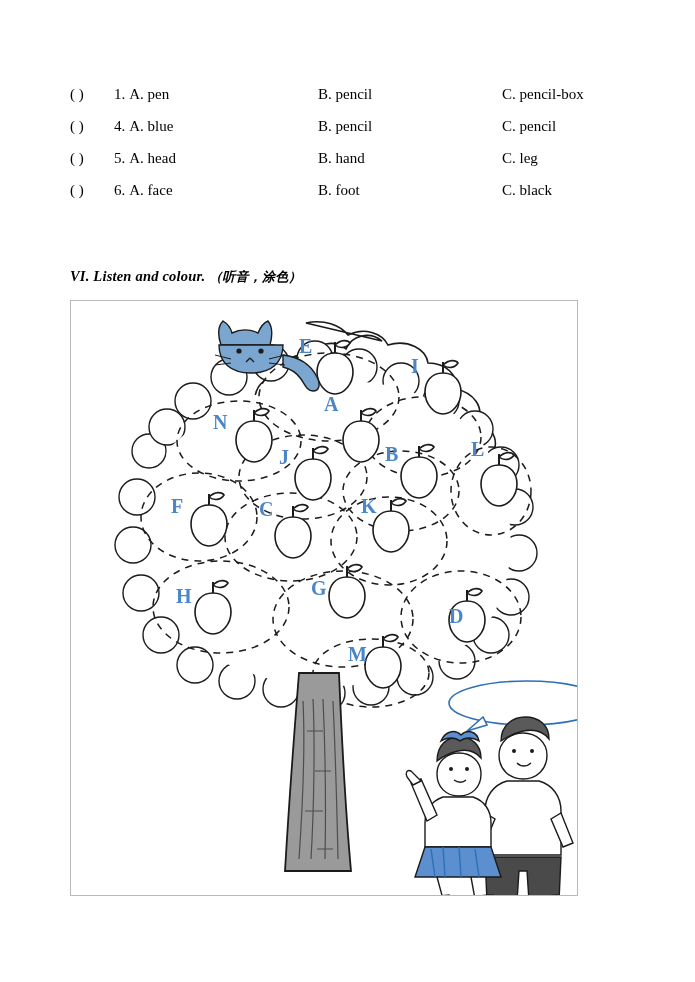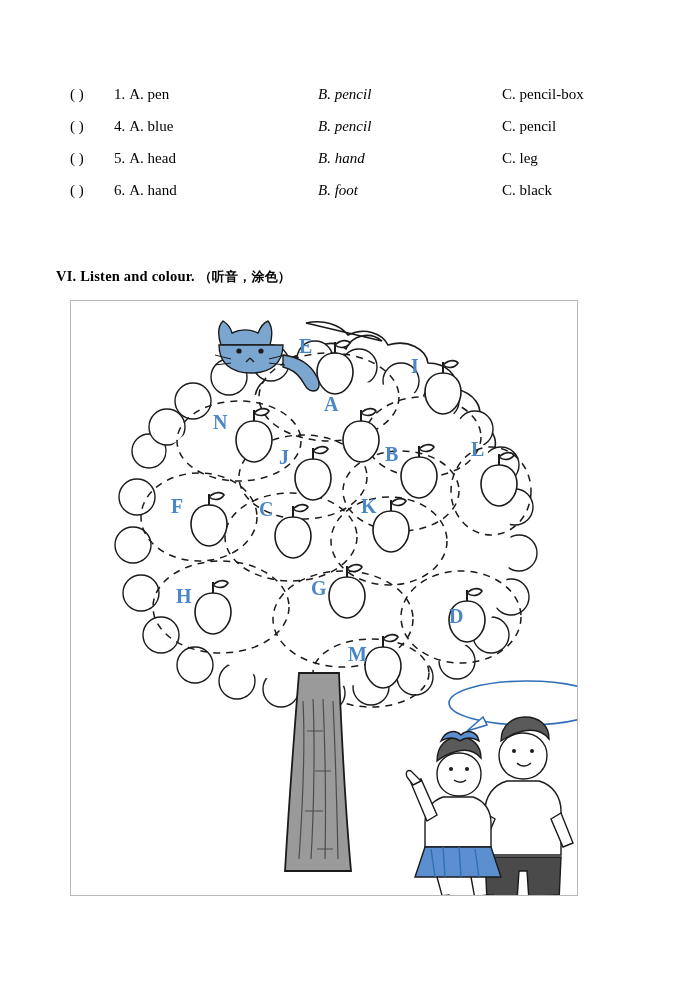"B. pencil" .mc-b { font-style: italic -> none }
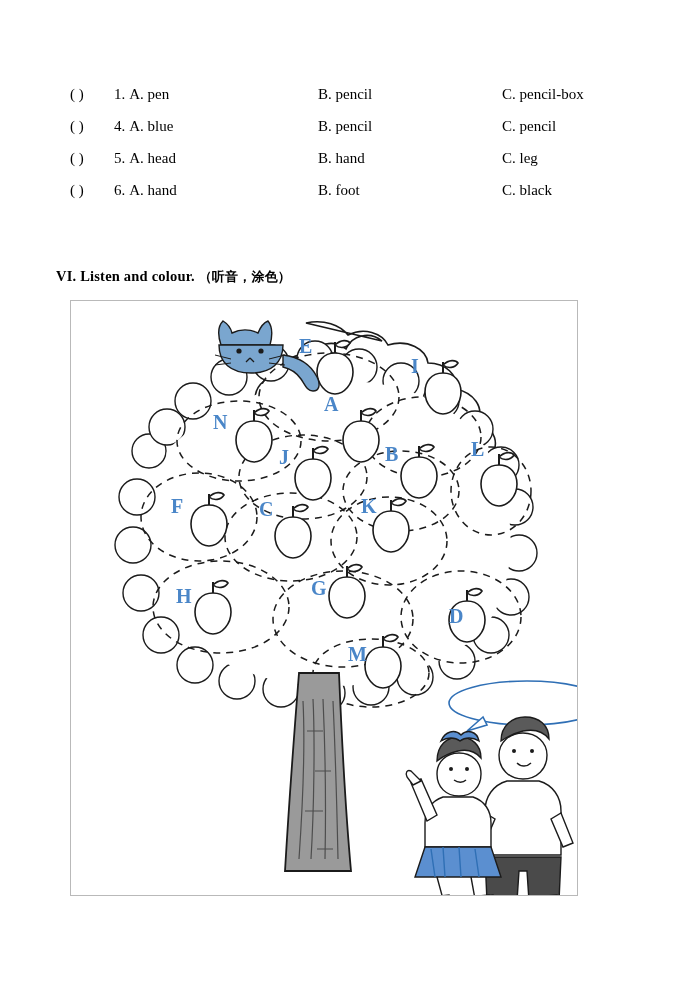"A. hand" span.mc-a { text: hand -> face }
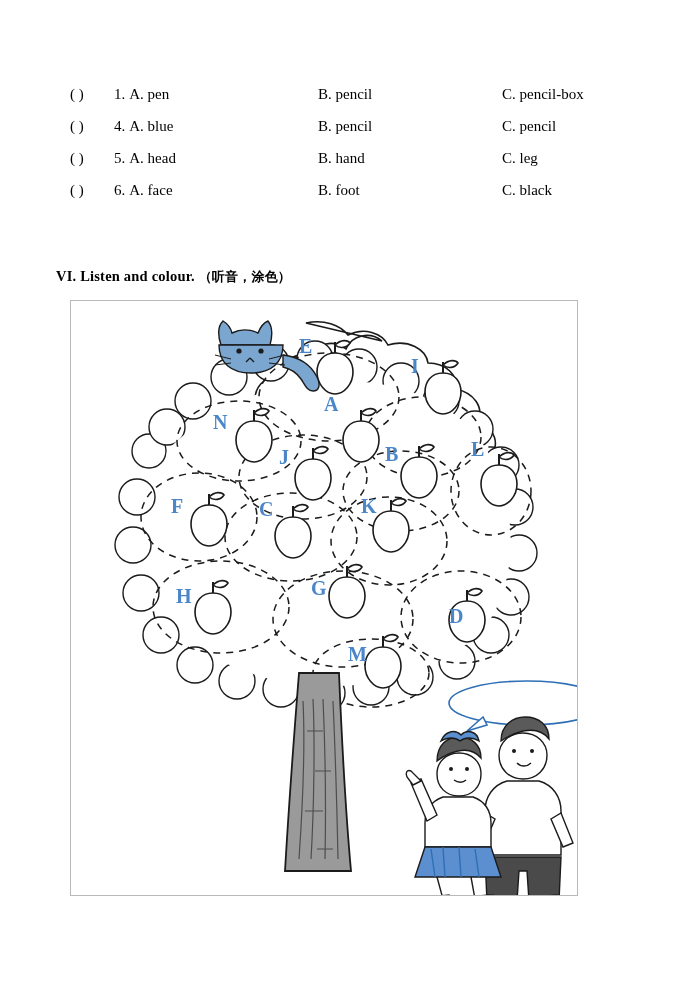"VI. Listen and colour. （听音，涂色）" .section-title { font-style: none -> italic; left: 56px -> 70px }
